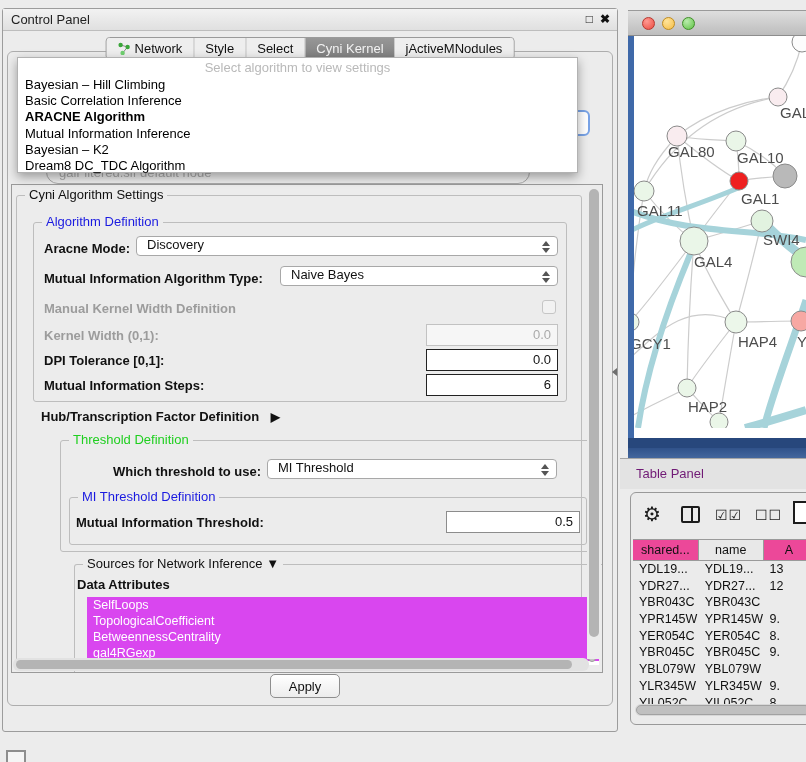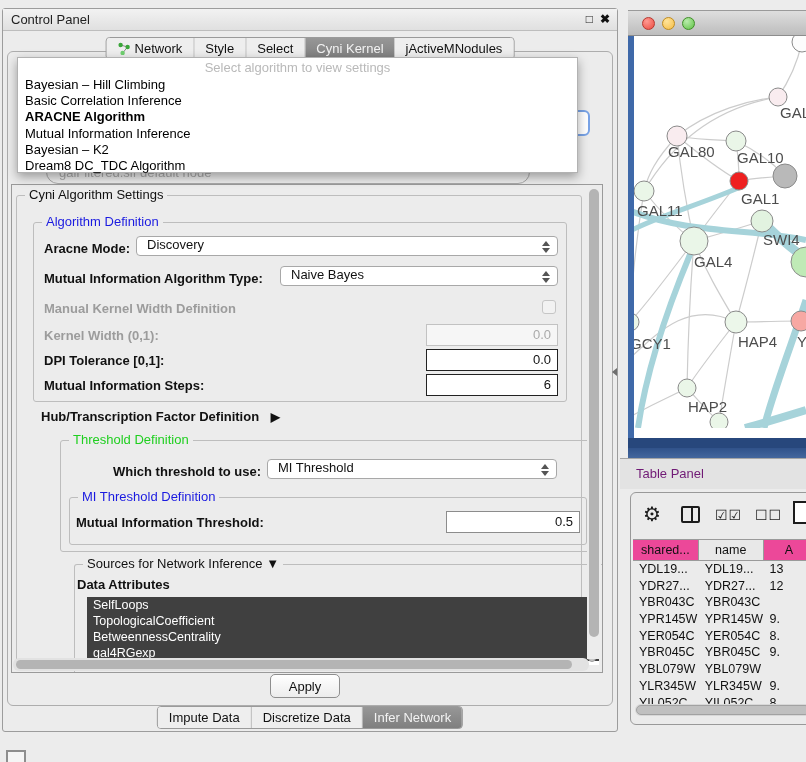"SelfLoops" .attr-item { background: #404040 -> #d946ef }
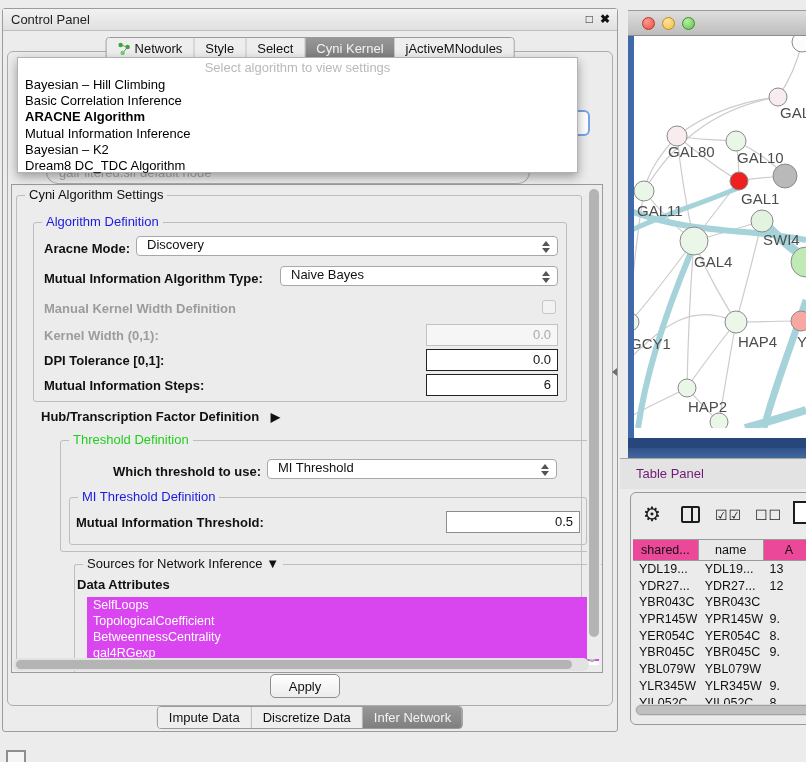"Impute Data" div.tabbar { html: <div> <div> <span>Impute Data</span> </div> <div> <span>Discretize Data</span> </div> <div> <span>Infer Network</span> </div> </div> -> none }
